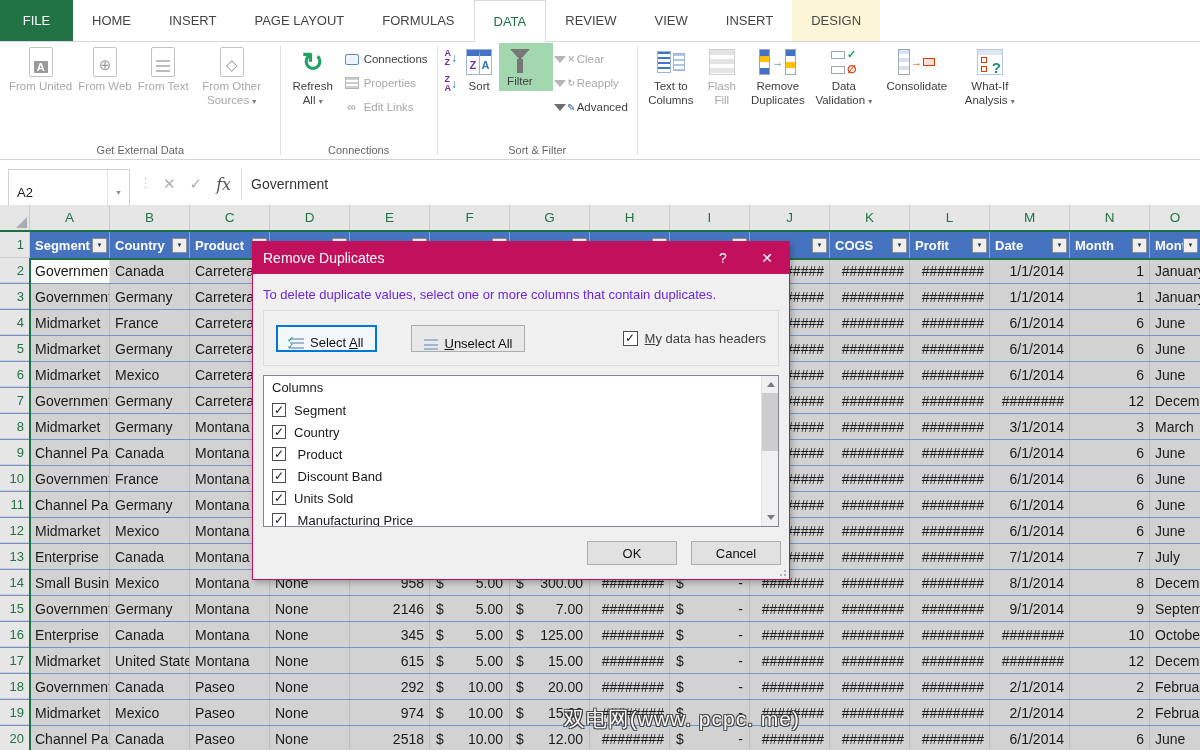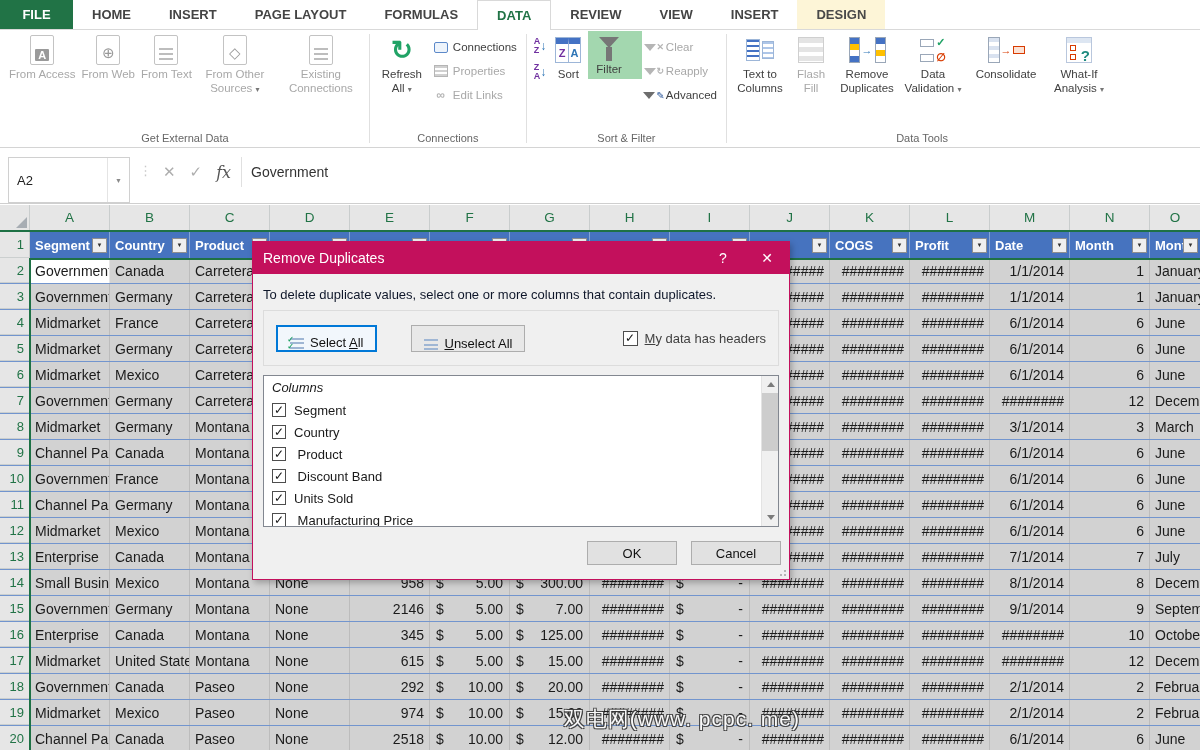"FILE" .tabs { font-weight: bold -> none; height: 30px -> 42px }
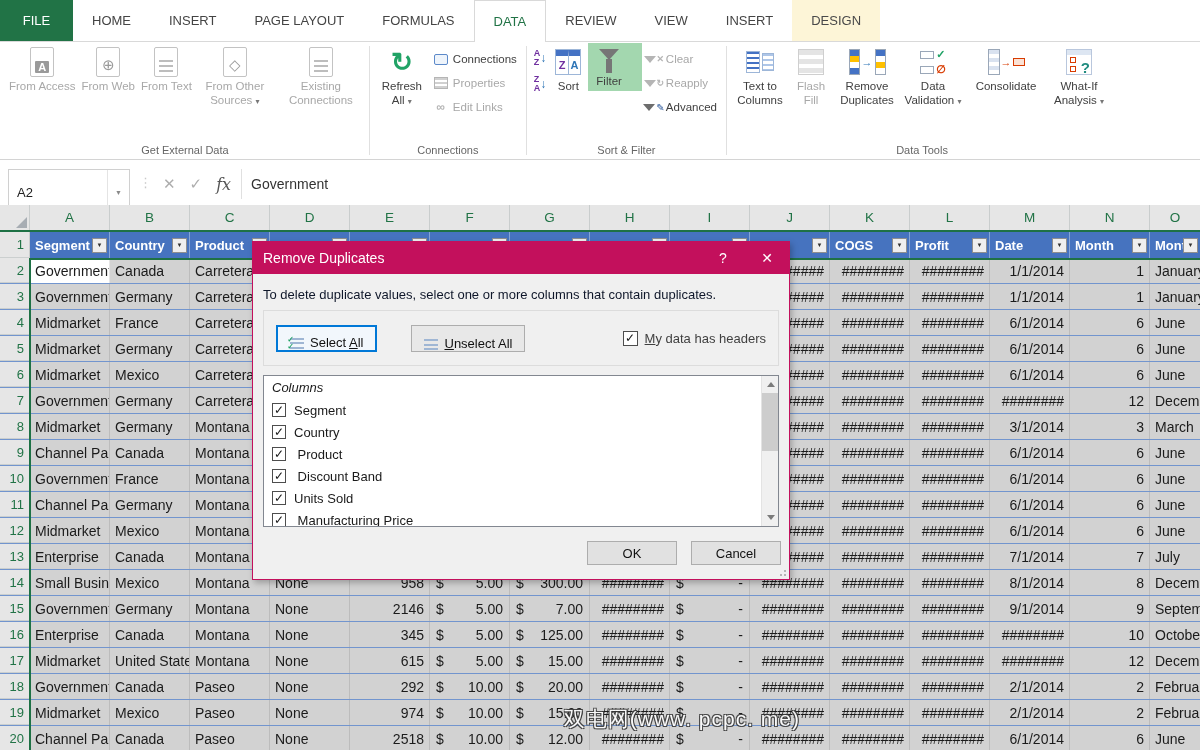"From Access" div.rlabel { text: Access -> United }
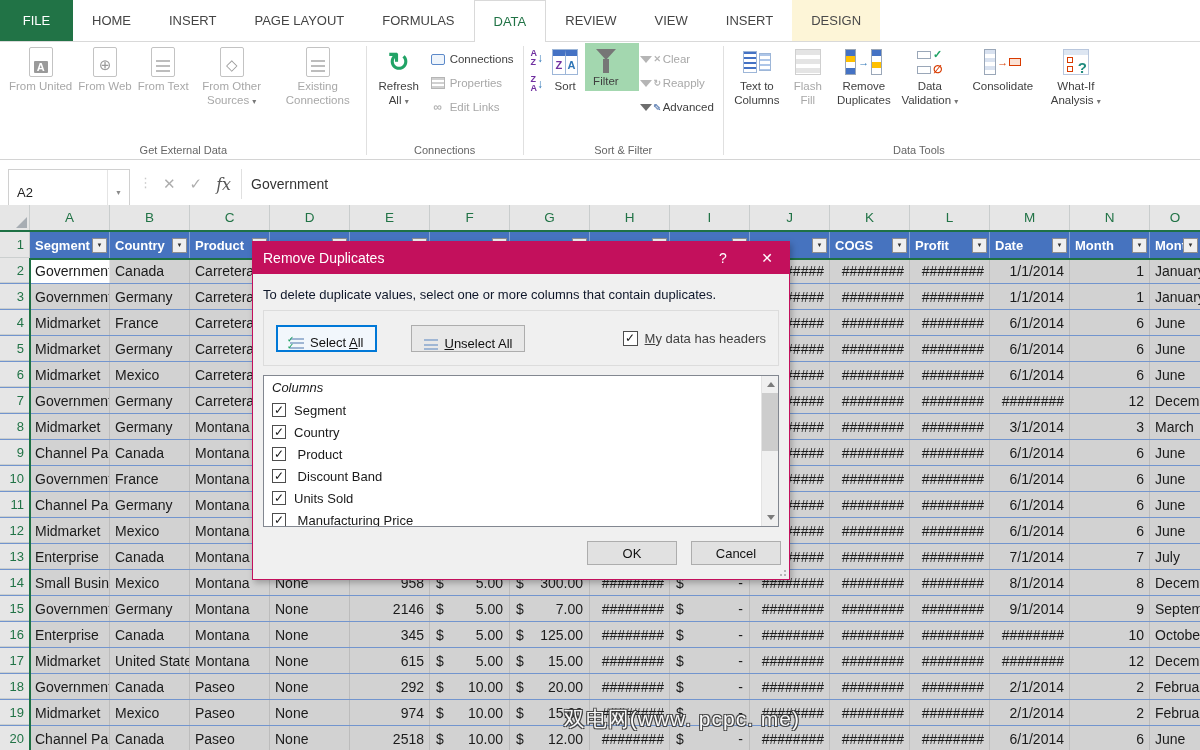"Existing Connections" div.rbtn-lg { html: <div> <div> <div> <span></span> </div> </div> <div>Existing Connections</div> </div> -> none }
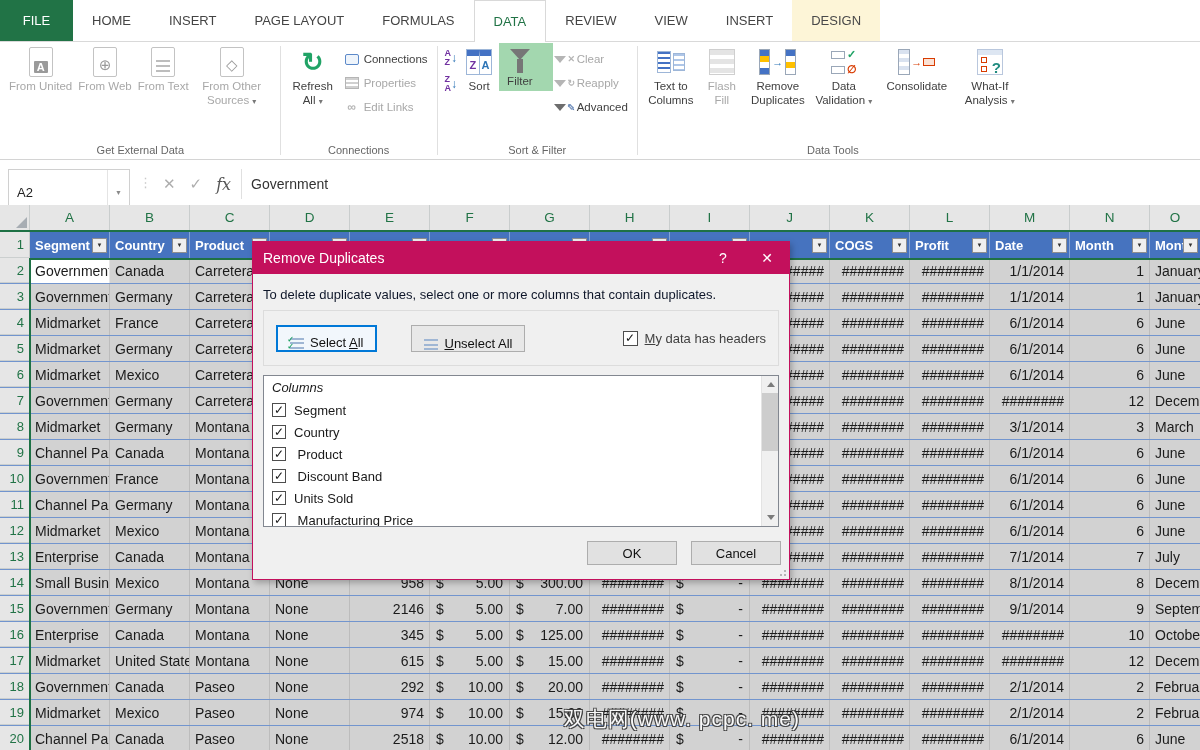"Data Tools" div.glabel { html: <div>Data Tools</div> -> none }
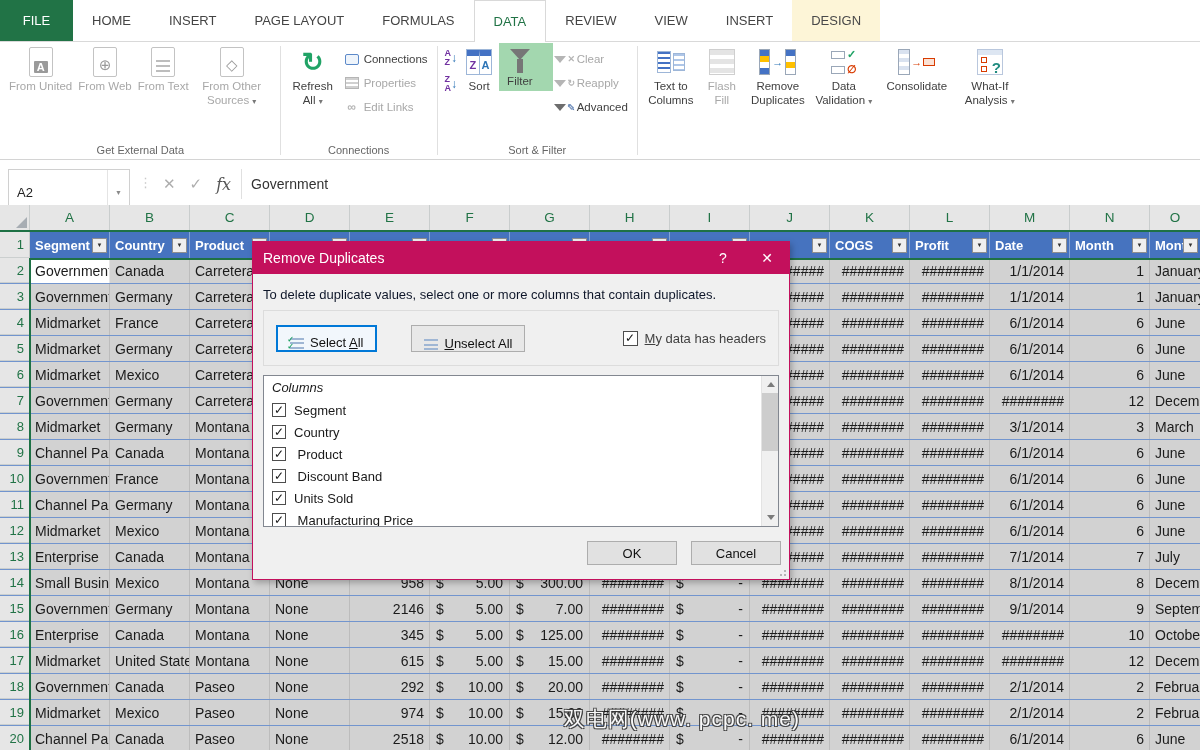"To delete duplicate values, select" .dlg-desc { color: #0f172a -> #6d28d9 }
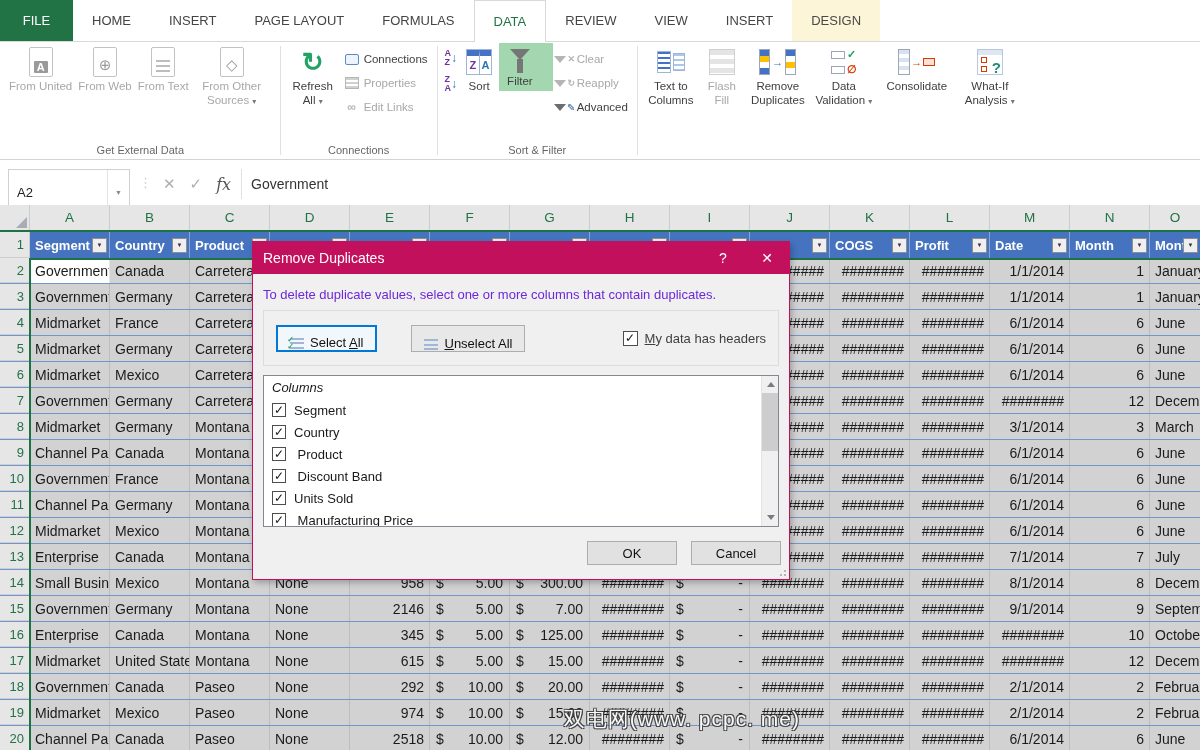"Columns" .cols-label { font-style: italic -> none }
